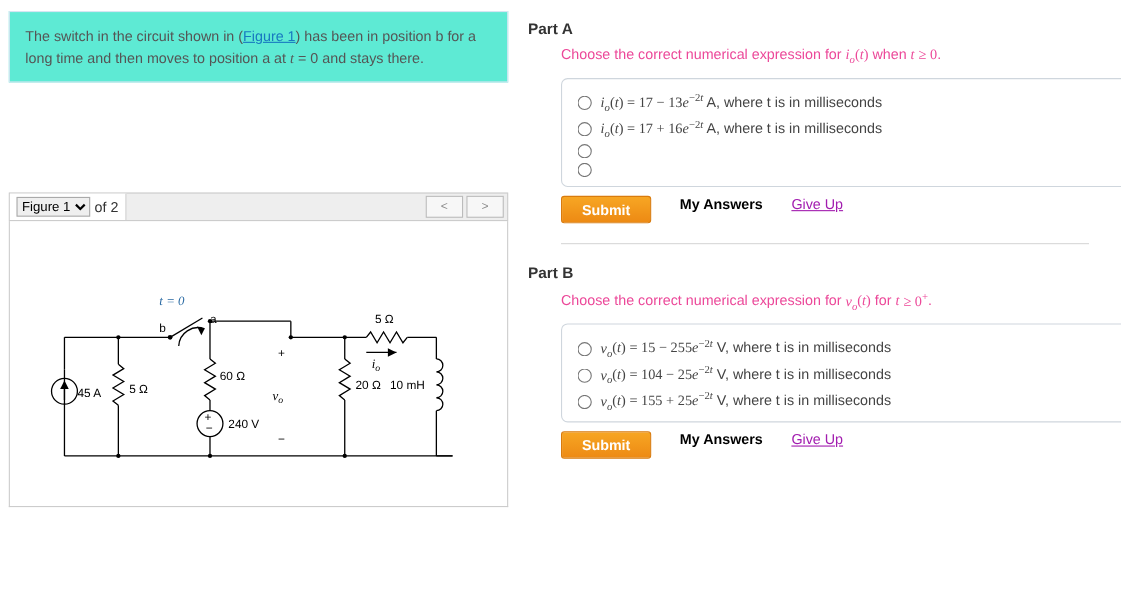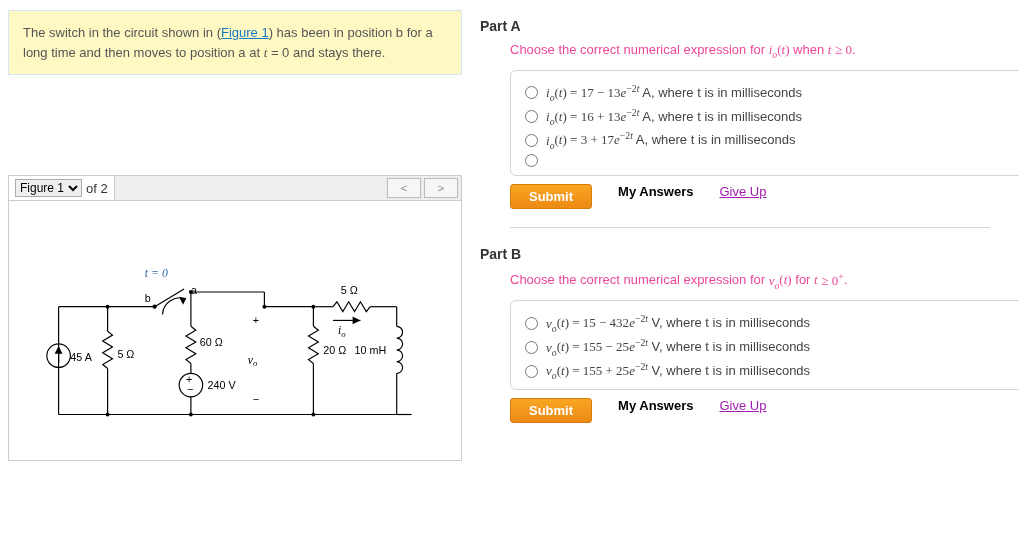"The switch in the circuit" .stmt-box { background: #fef9c3 -> #5eead4 }
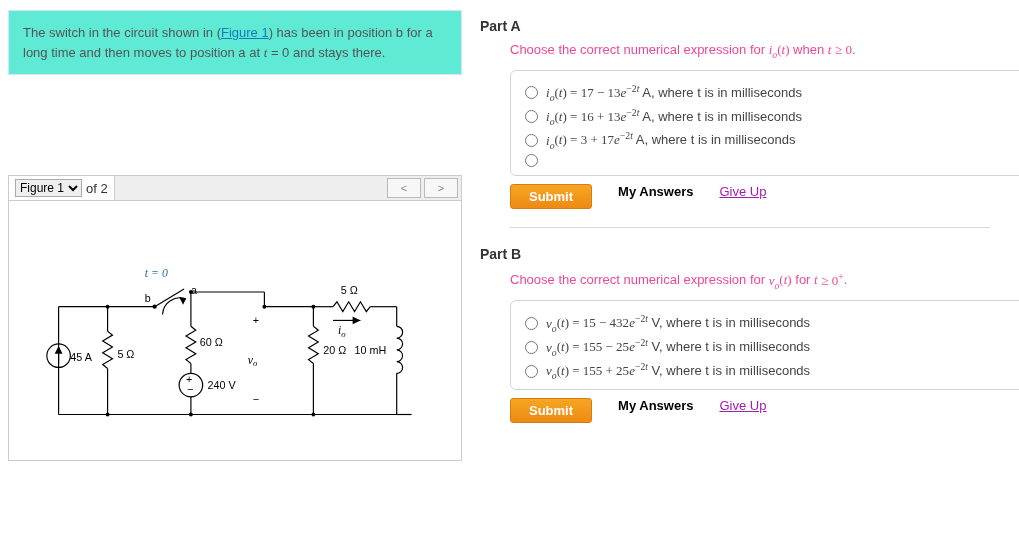") = 16 + 13" span.mn { text: 16 + 13 -> 17 + 16 }
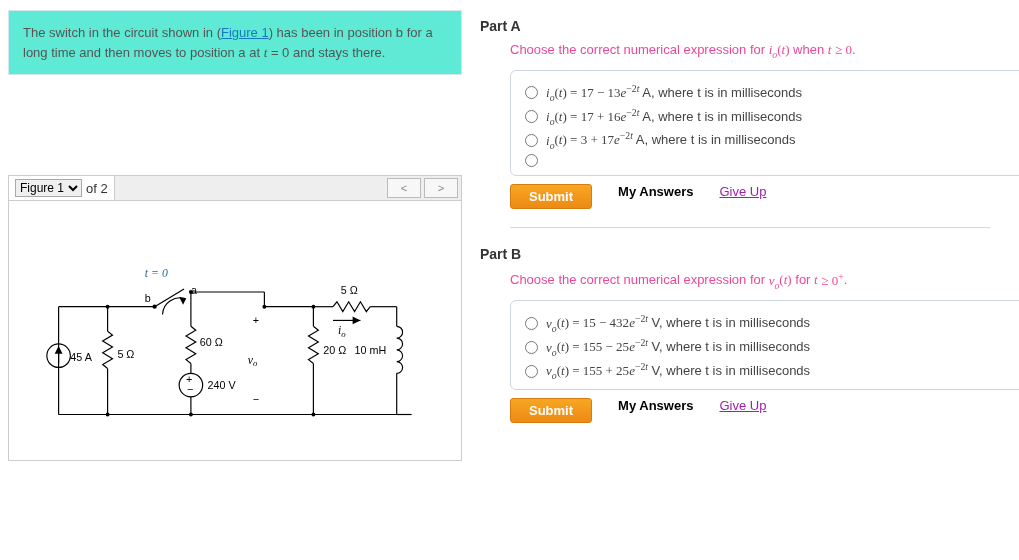"io(t) = 3 + 17e−2t" span { html: <span><span>i<sub>o</sub></span><span>(</span><span>t</span><span>) = 3 + 17</span><span>e</span><sup>−2<span>t</span></sup><span> A, where t is in milliseconds</span></span> -> none }
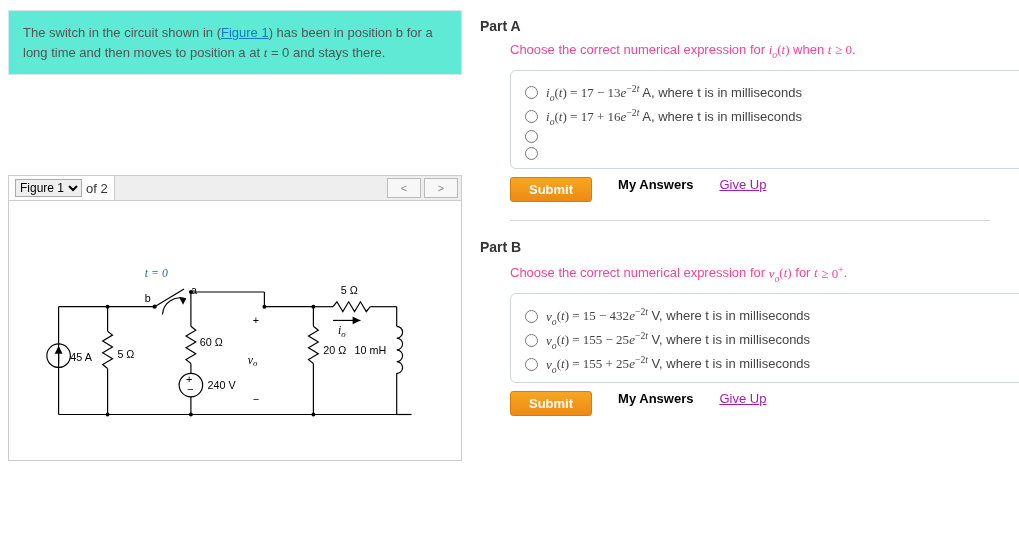") = 15 − 432" span.mn { text: 432 -> 255 }
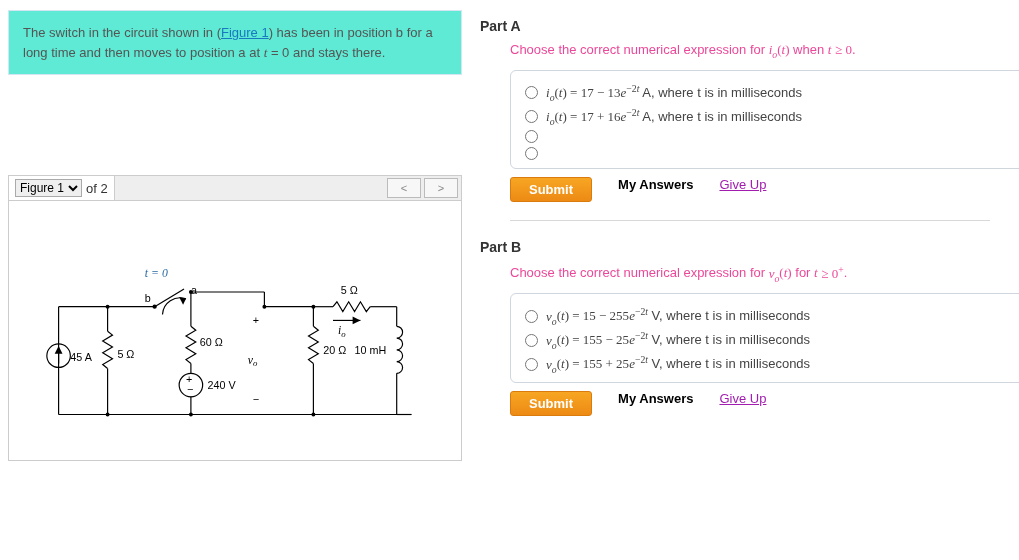") = 155 − 25" span.mn { text: 155 -> 104 }
